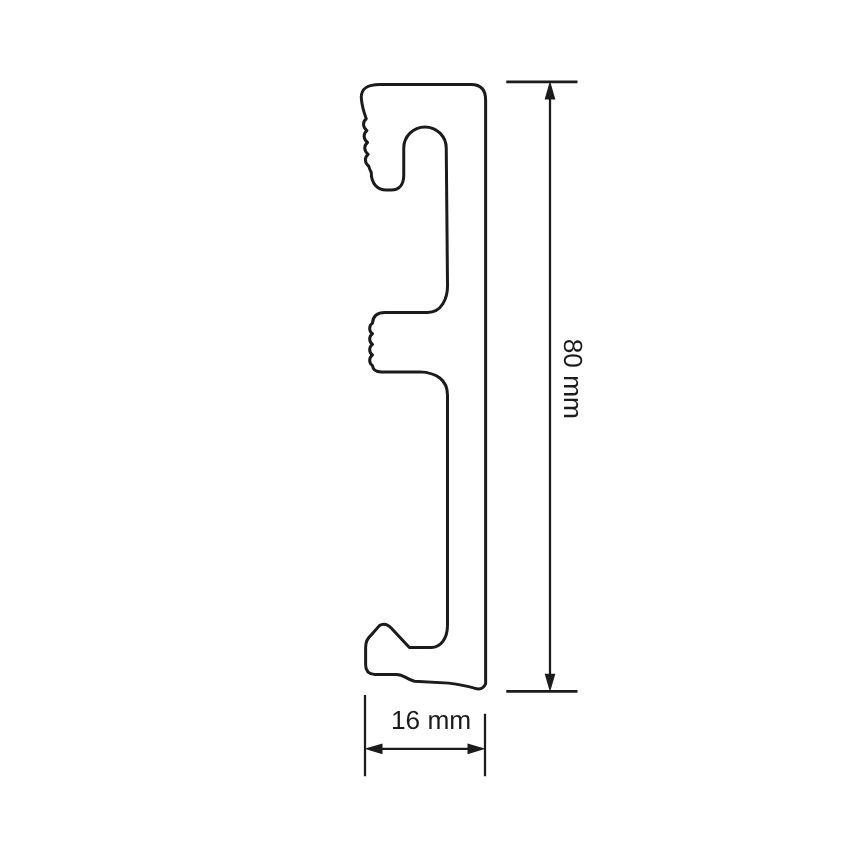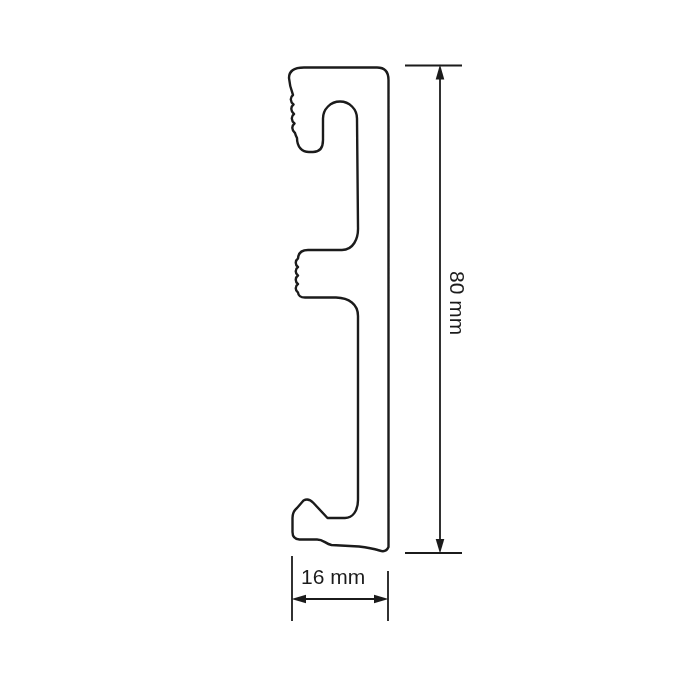"16 mm" #width-label { text-align: left -> right }
